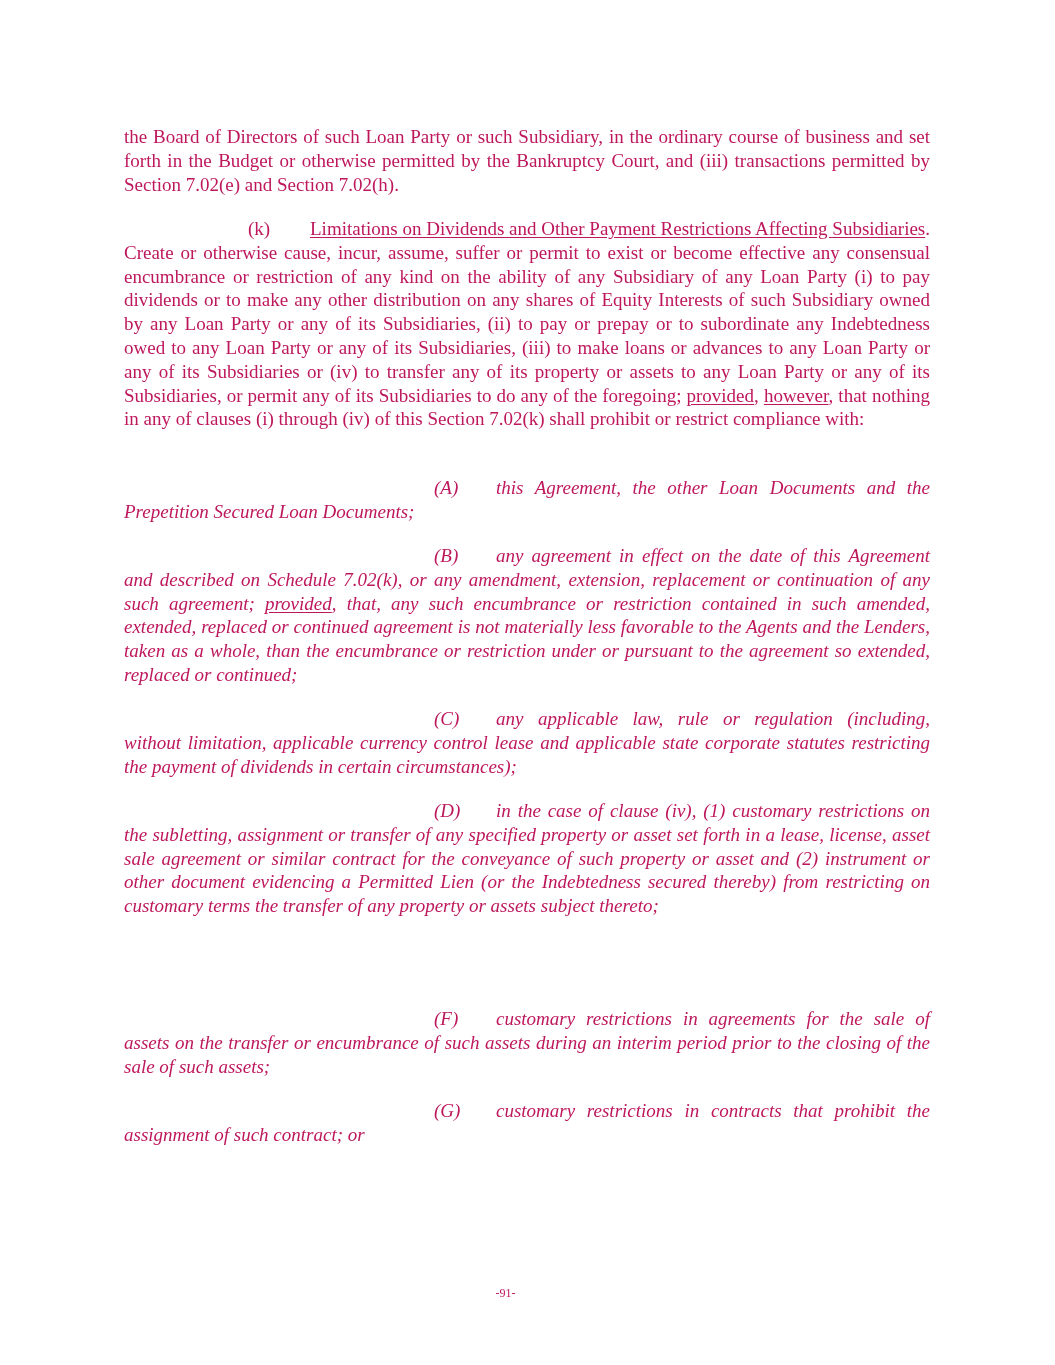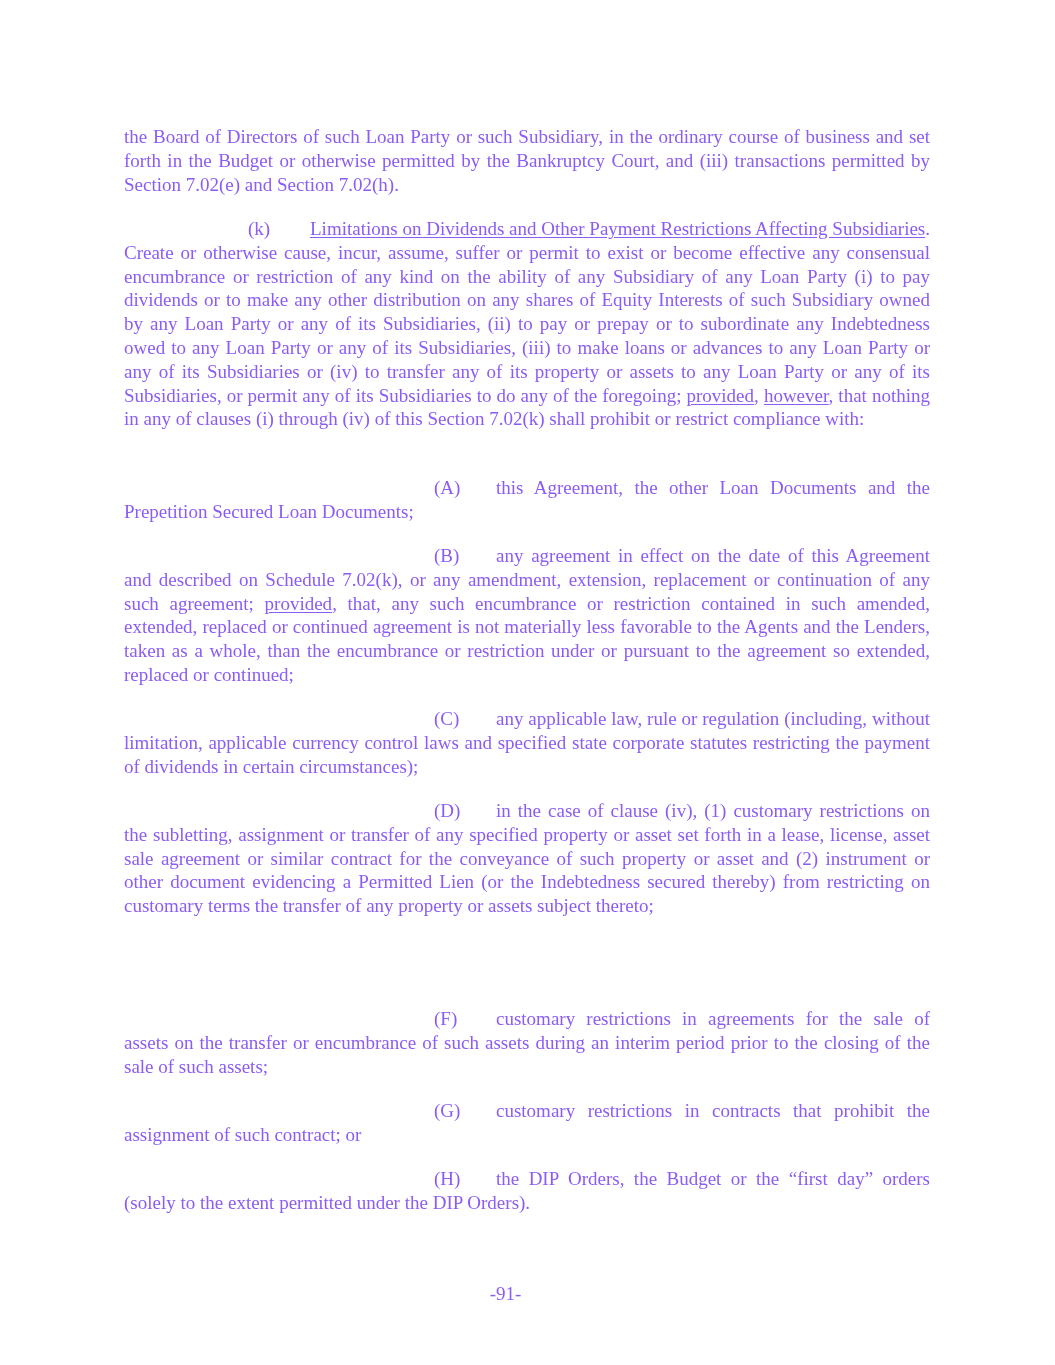"the Board of Directors of" .page { color: #8b5cf6 -> #be185d }
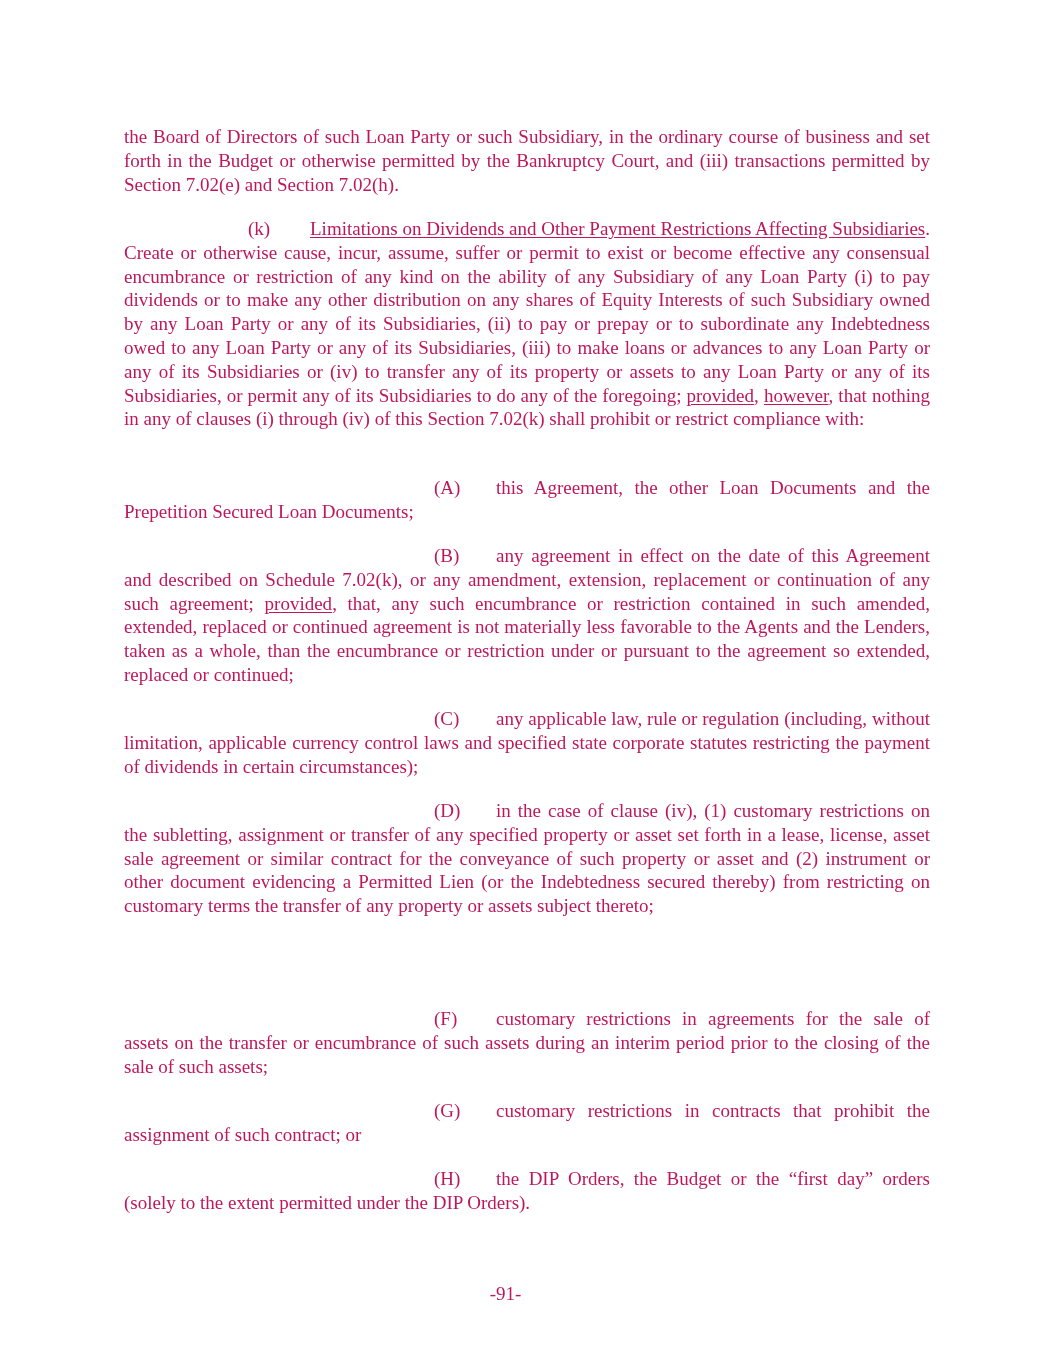"(A) this Agreement, the other" .clause { font-style: none -> italic }
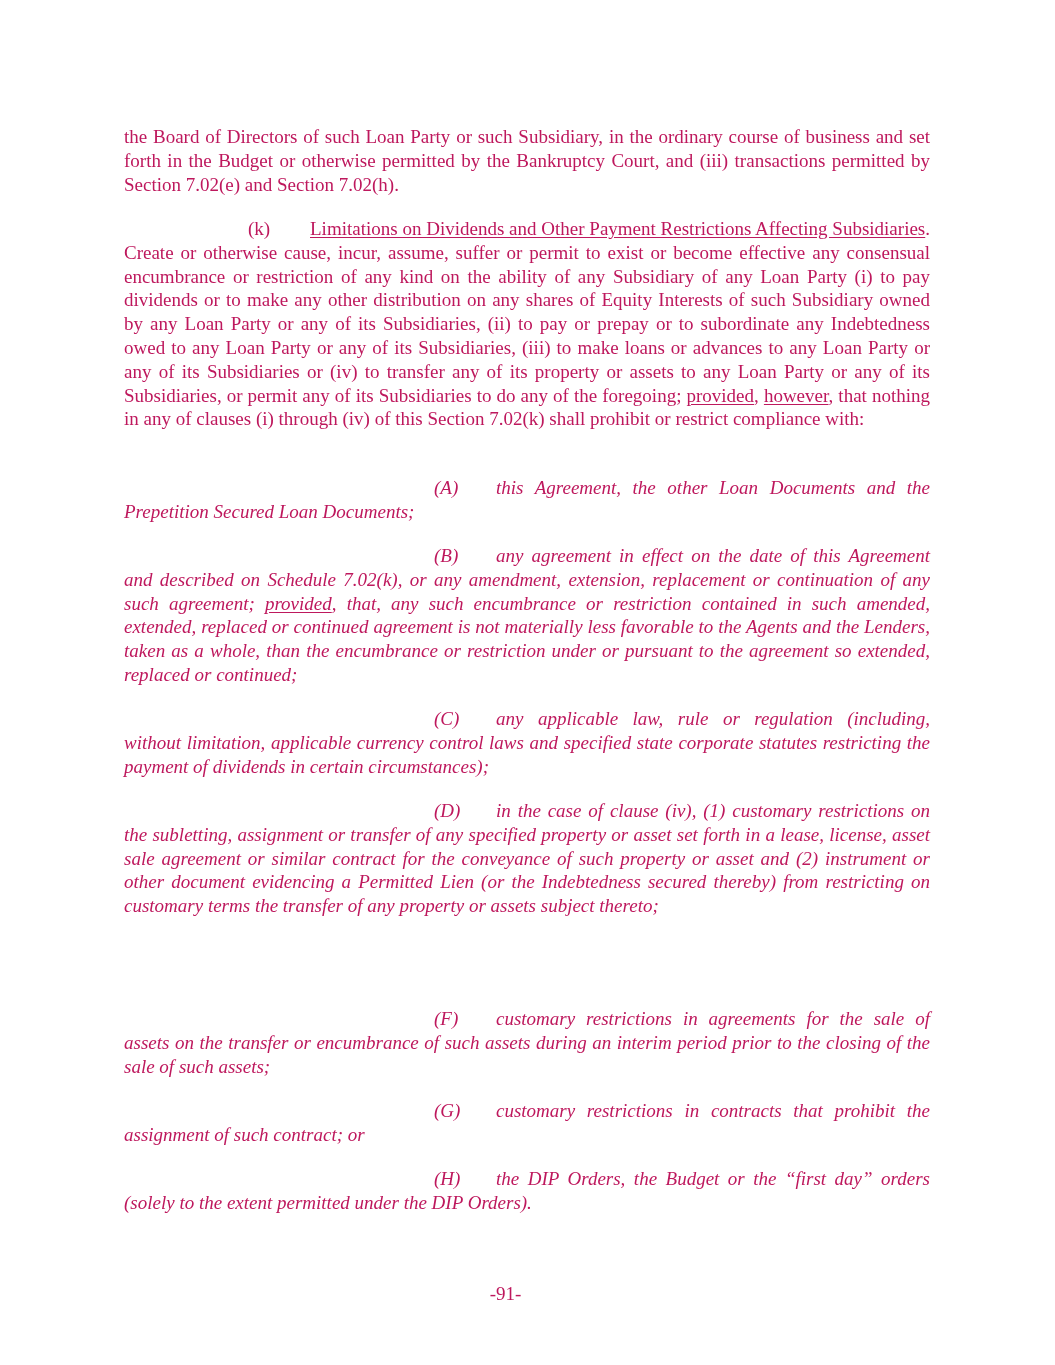"any applicable law, rule or" span { text: laws and specified -> lease and applicable }
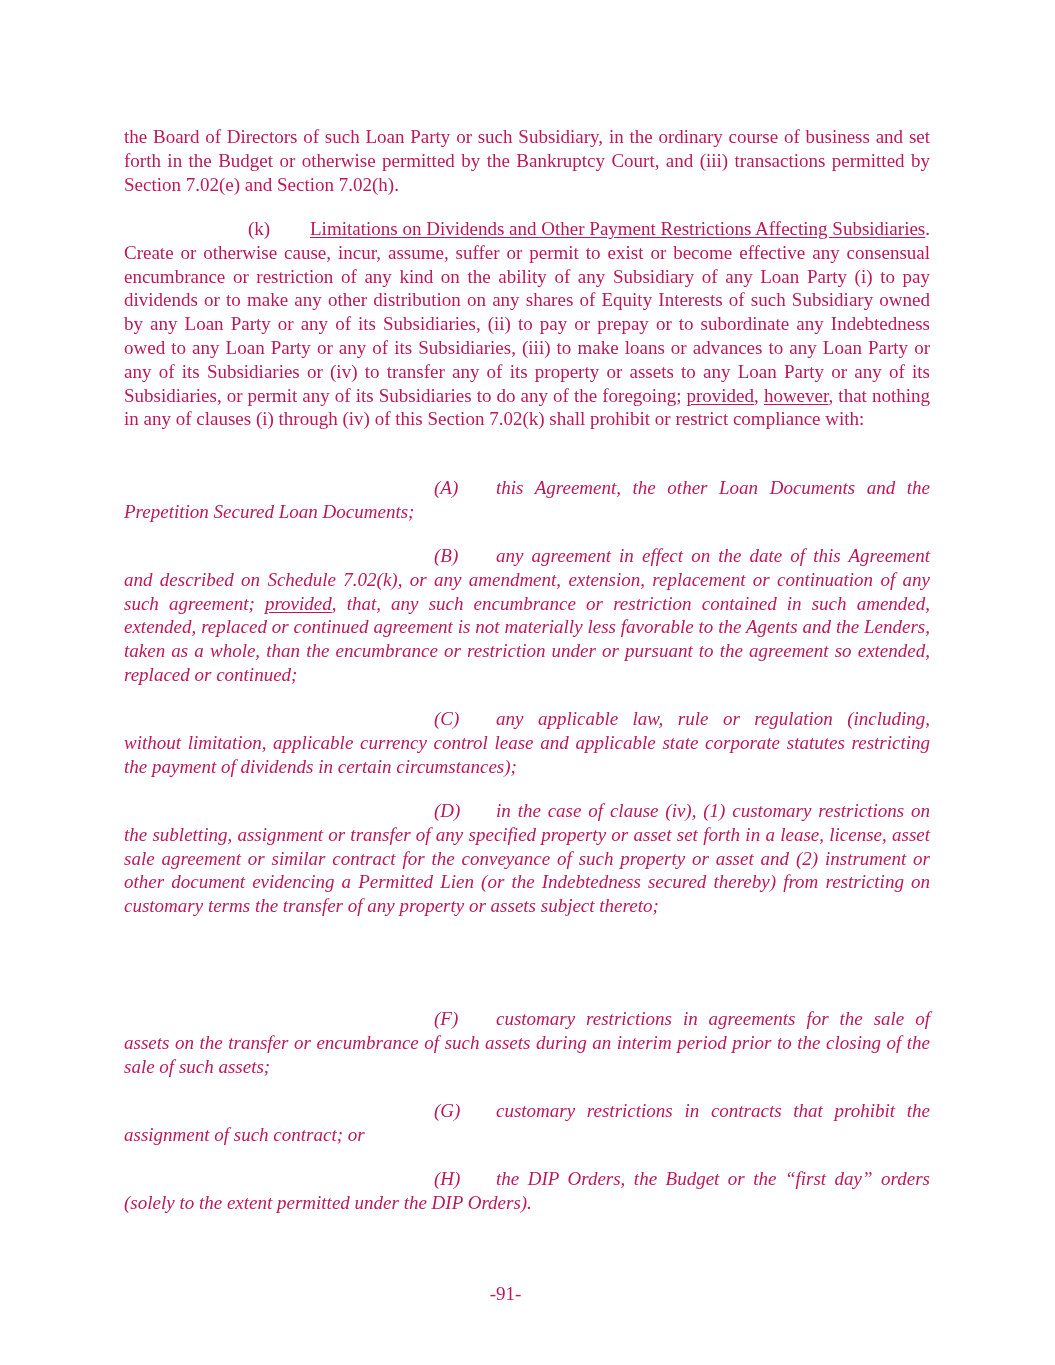"(H) the DIP Orders, the" p.text { html: <p><span>(H)</span><span>the DIP Orders, the Budget or the “first day” orders (solely to the extent permitted under the DIP Orders).</span></p> -> none }
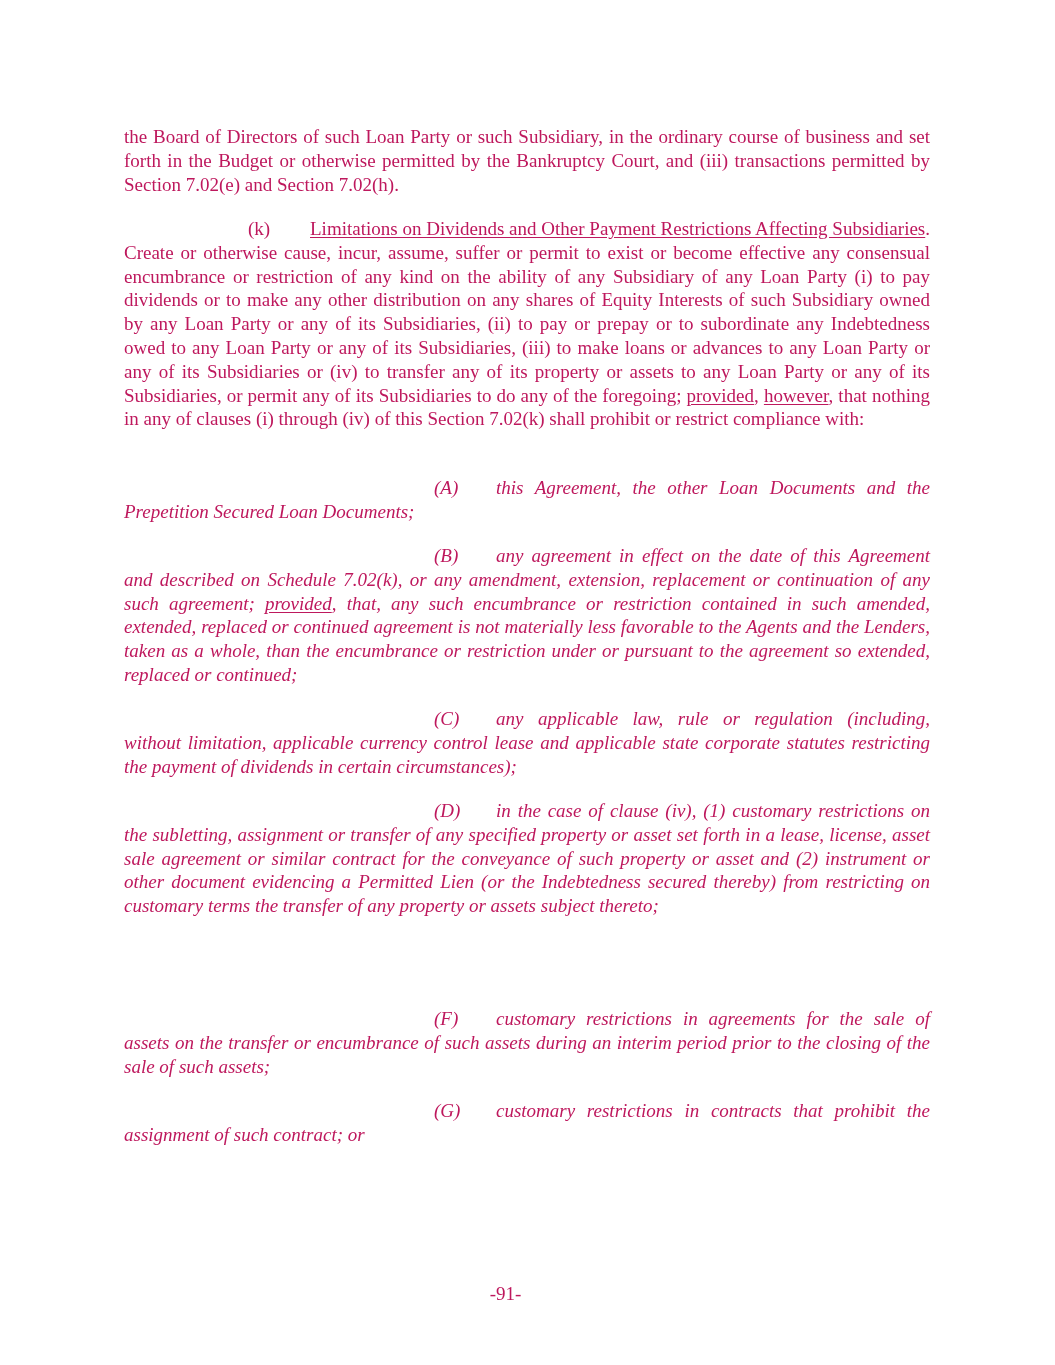"-91-" .page-number { font-size: 19px -> 12px }
